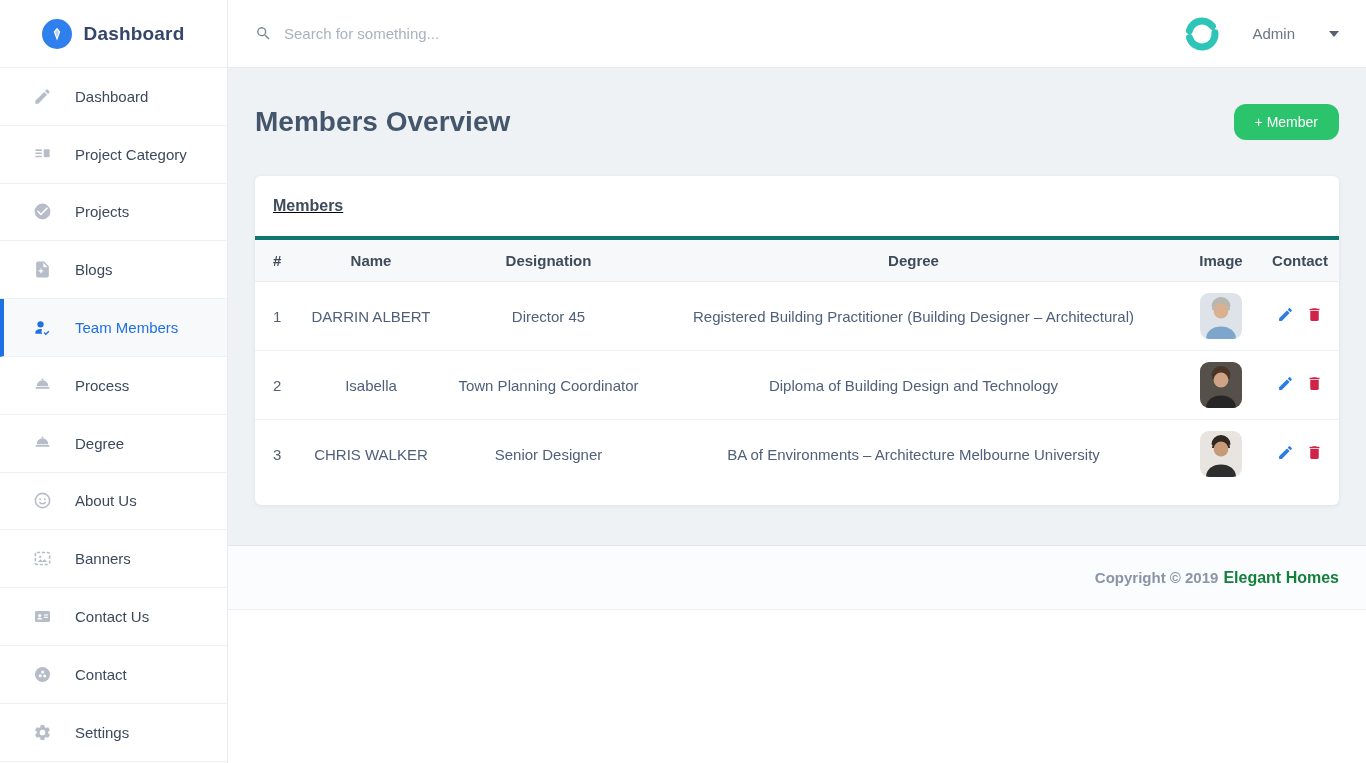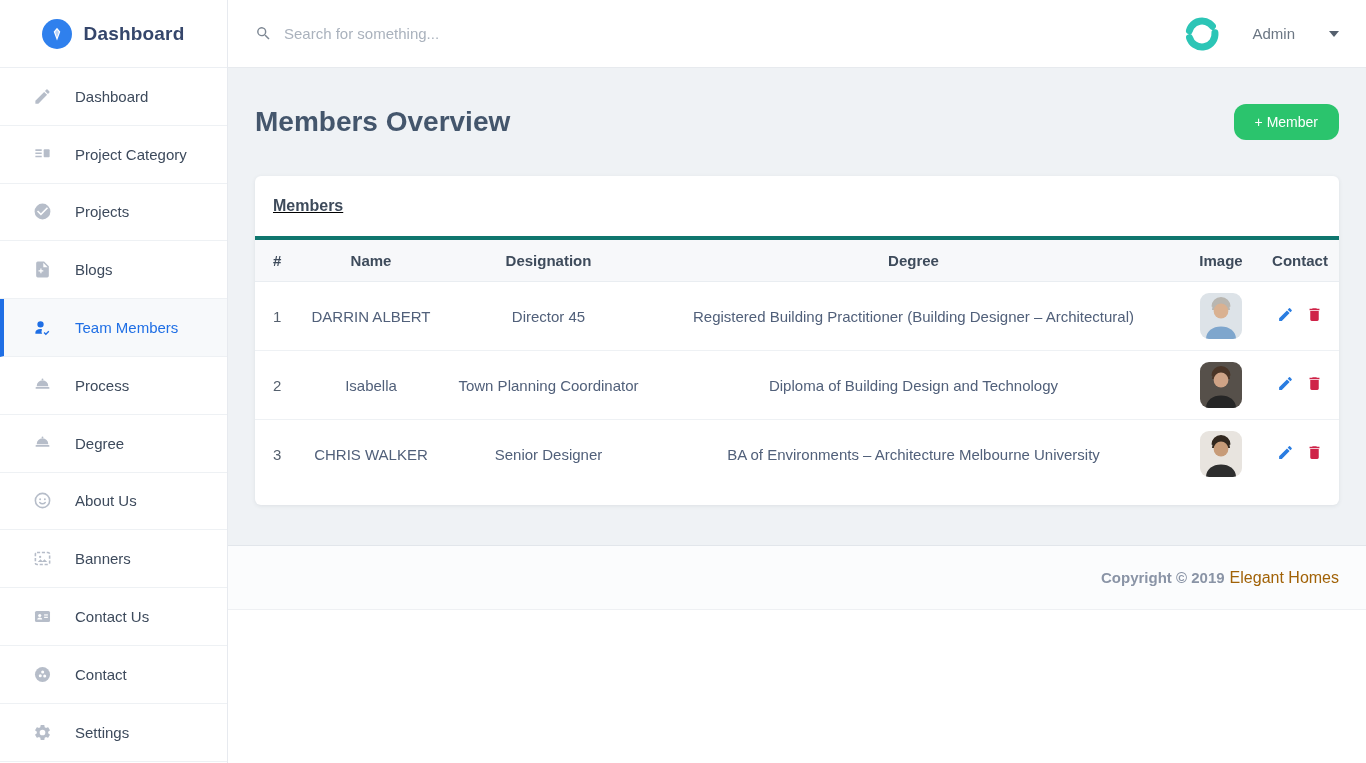"Elegant Homes" .footer-link { color: #a16207 -> #15803d; font-weight: normal -> bold }
